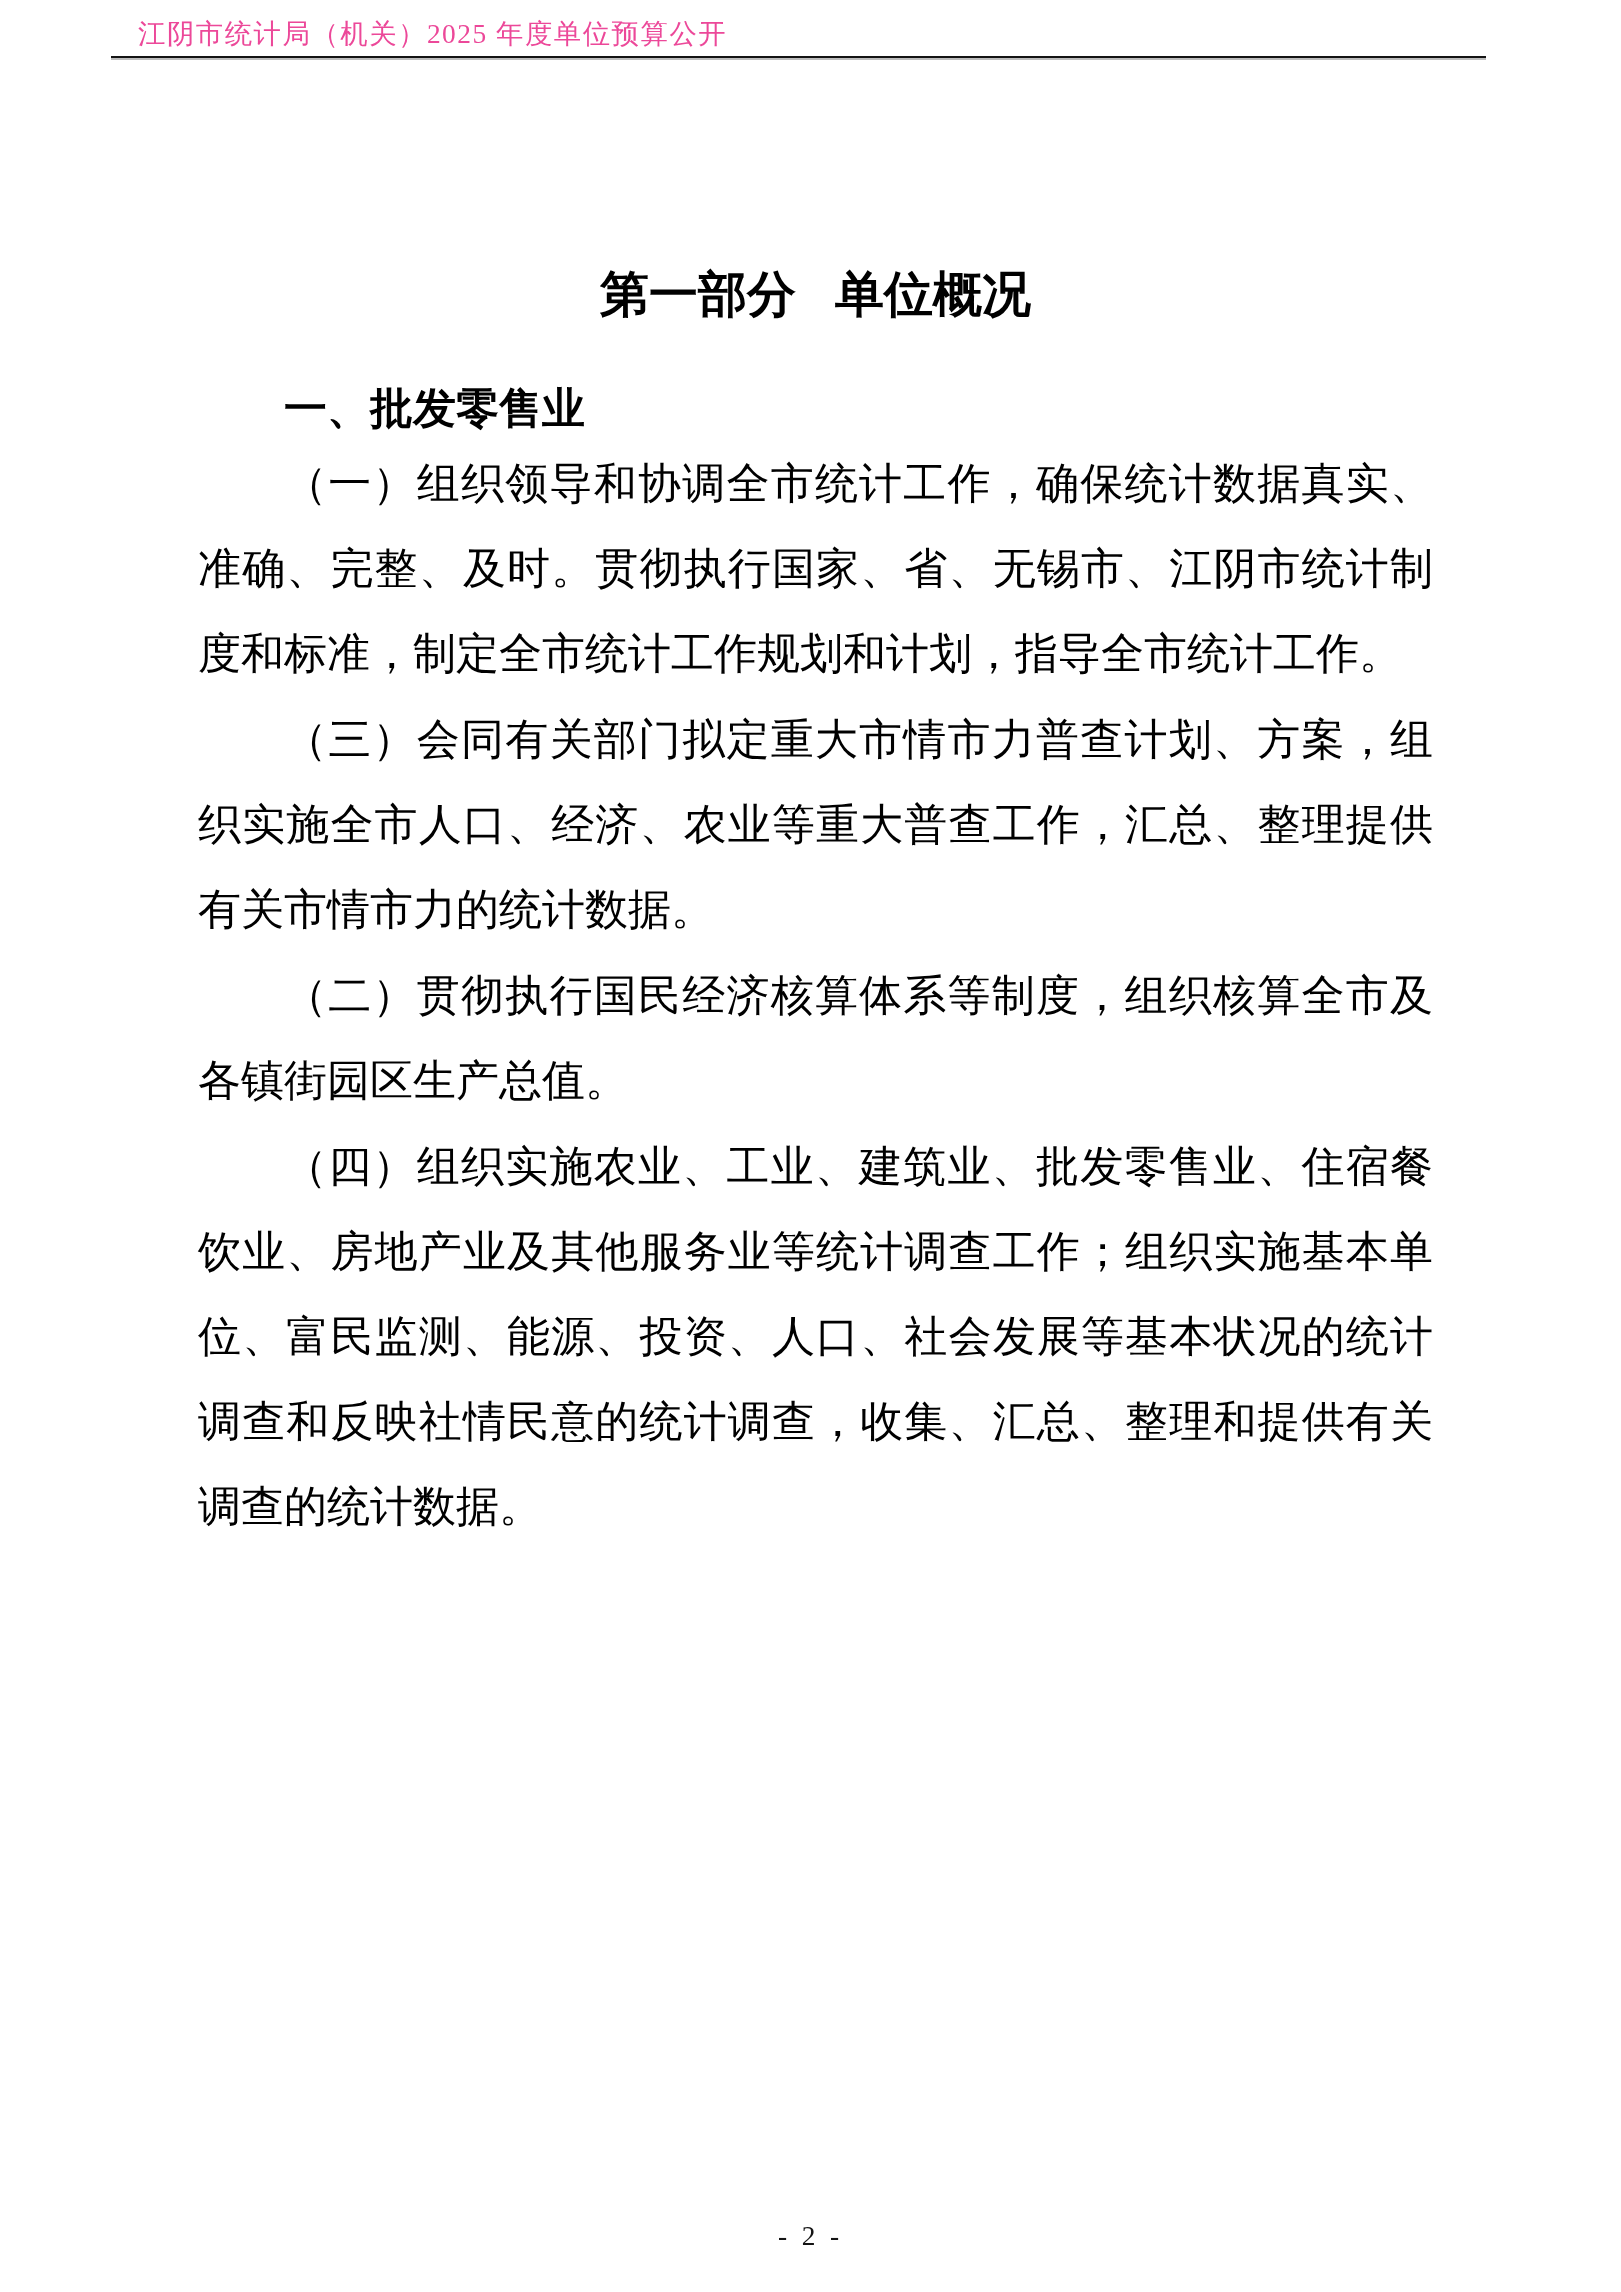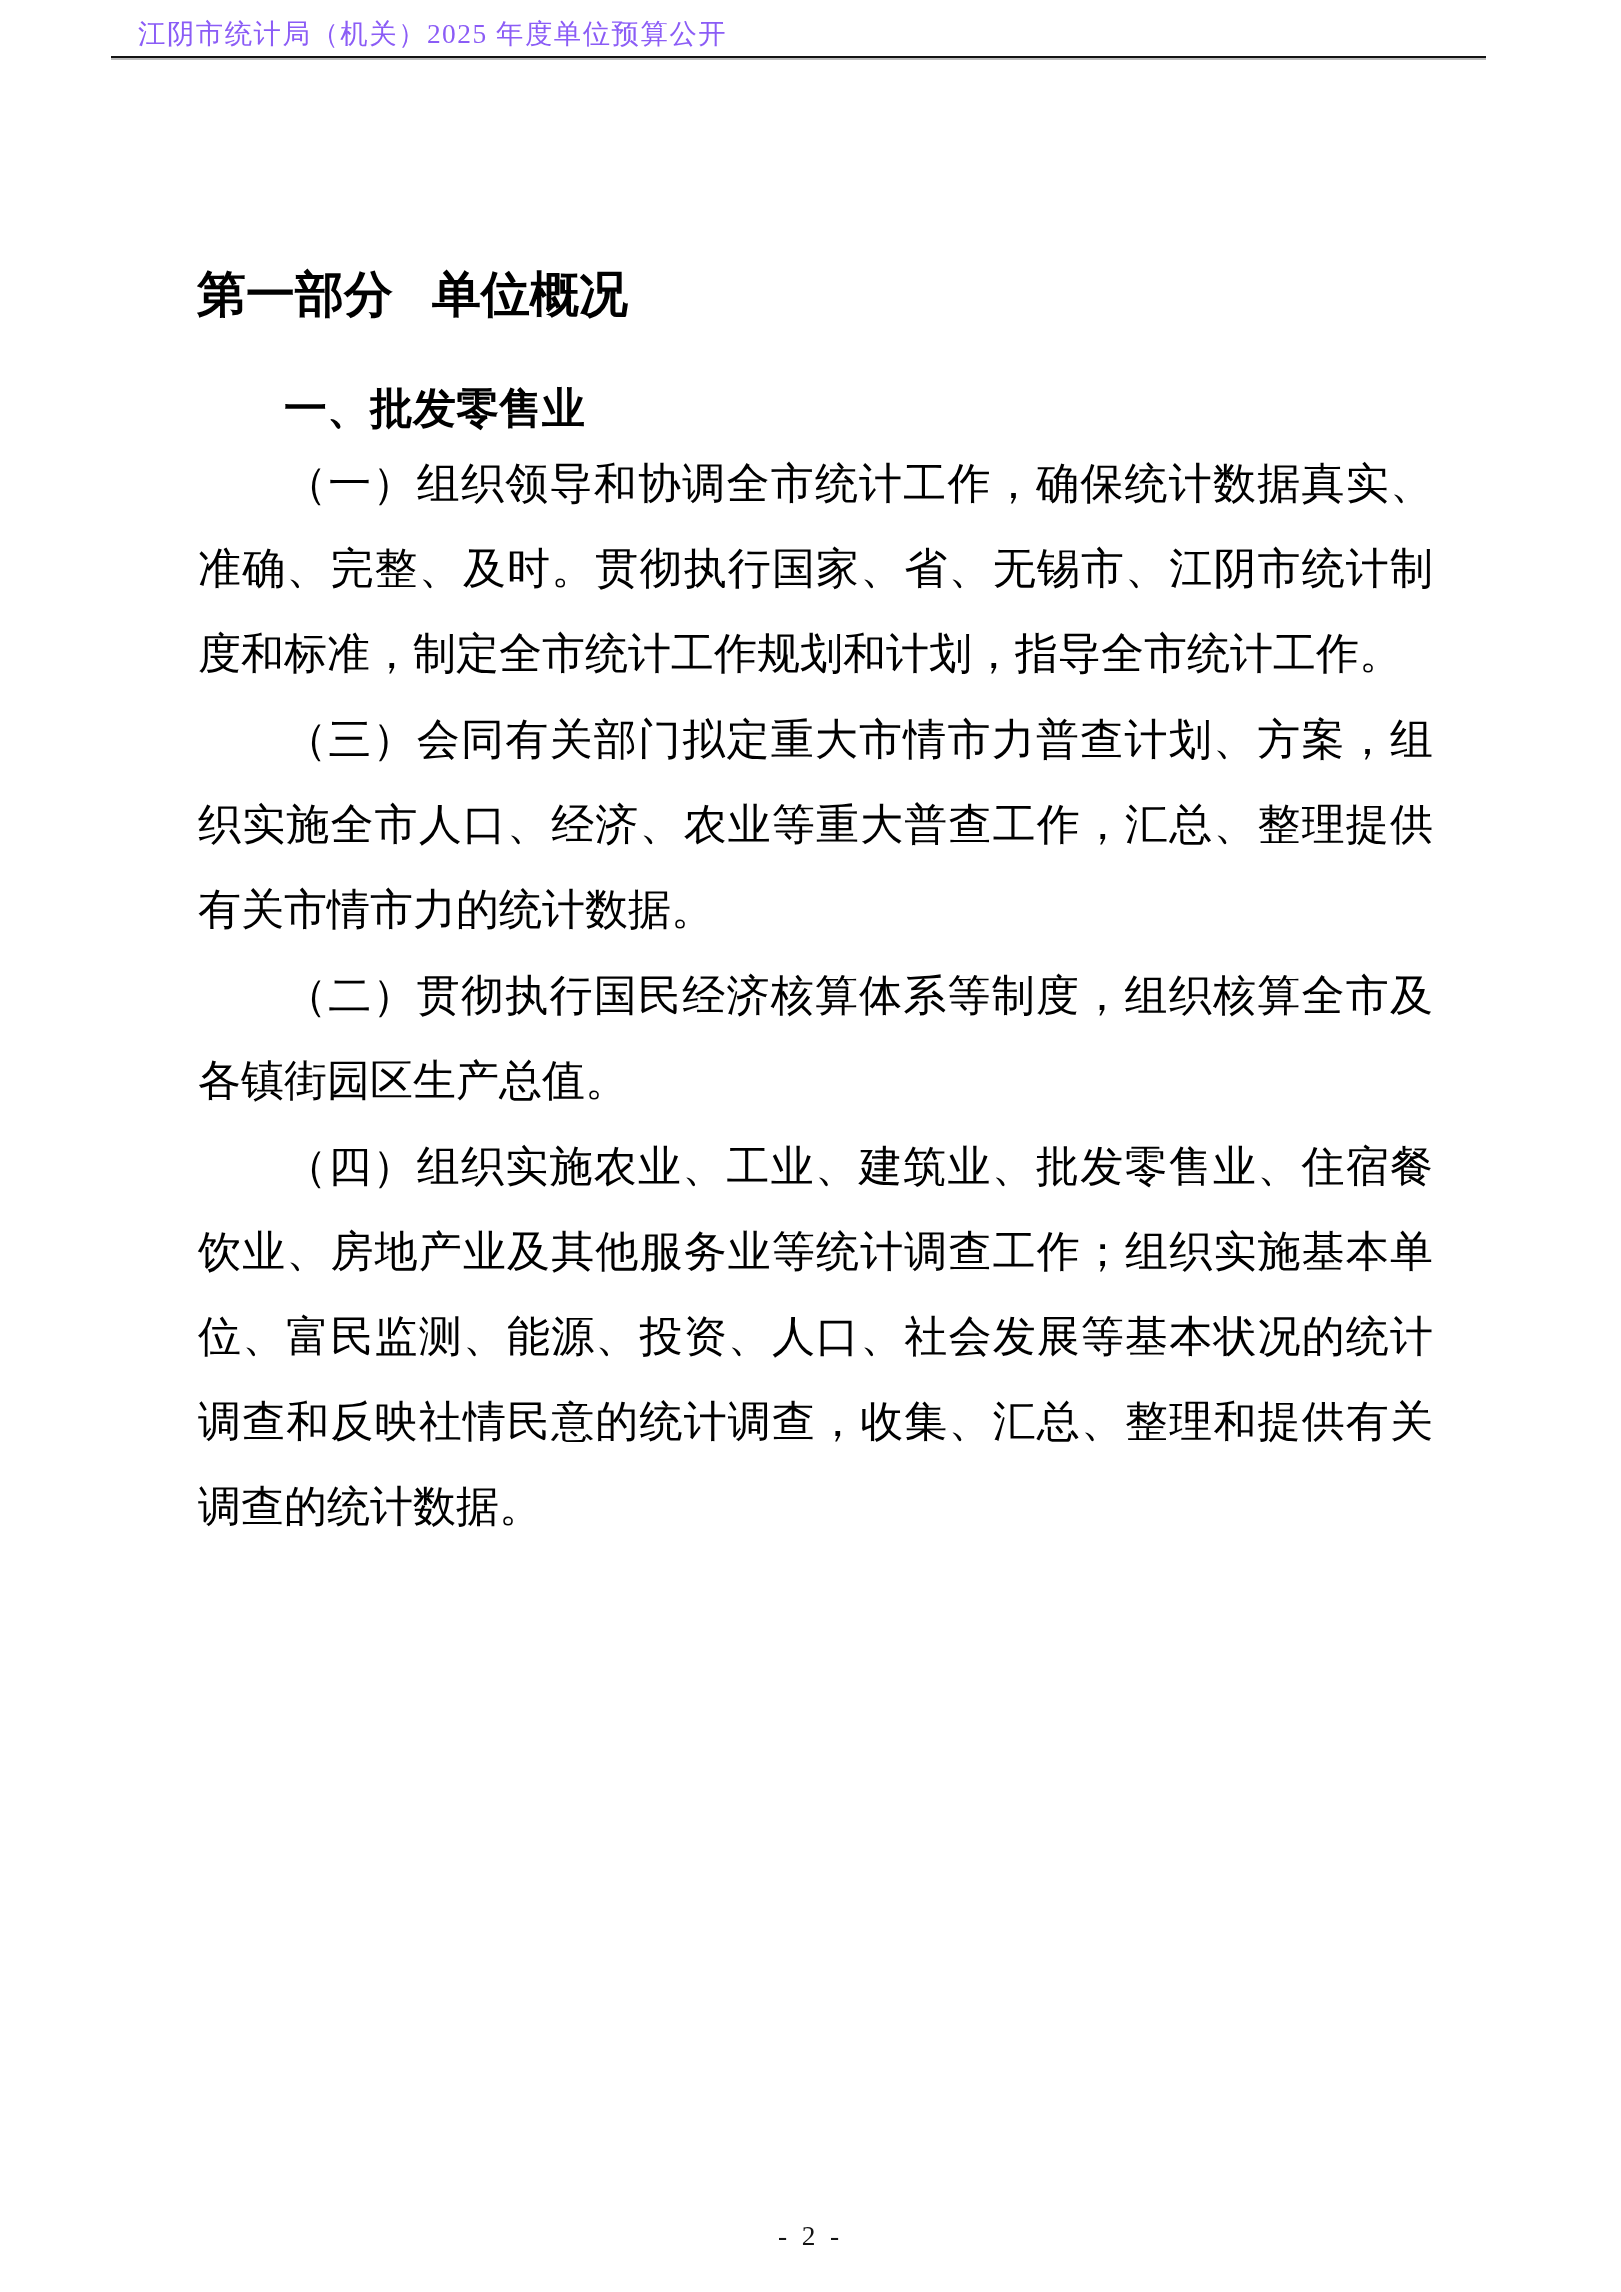"江阴市统计局（机关）2025 年度单位预算公开" .header-text { color: #8b5cf6 -> #ec4899 }
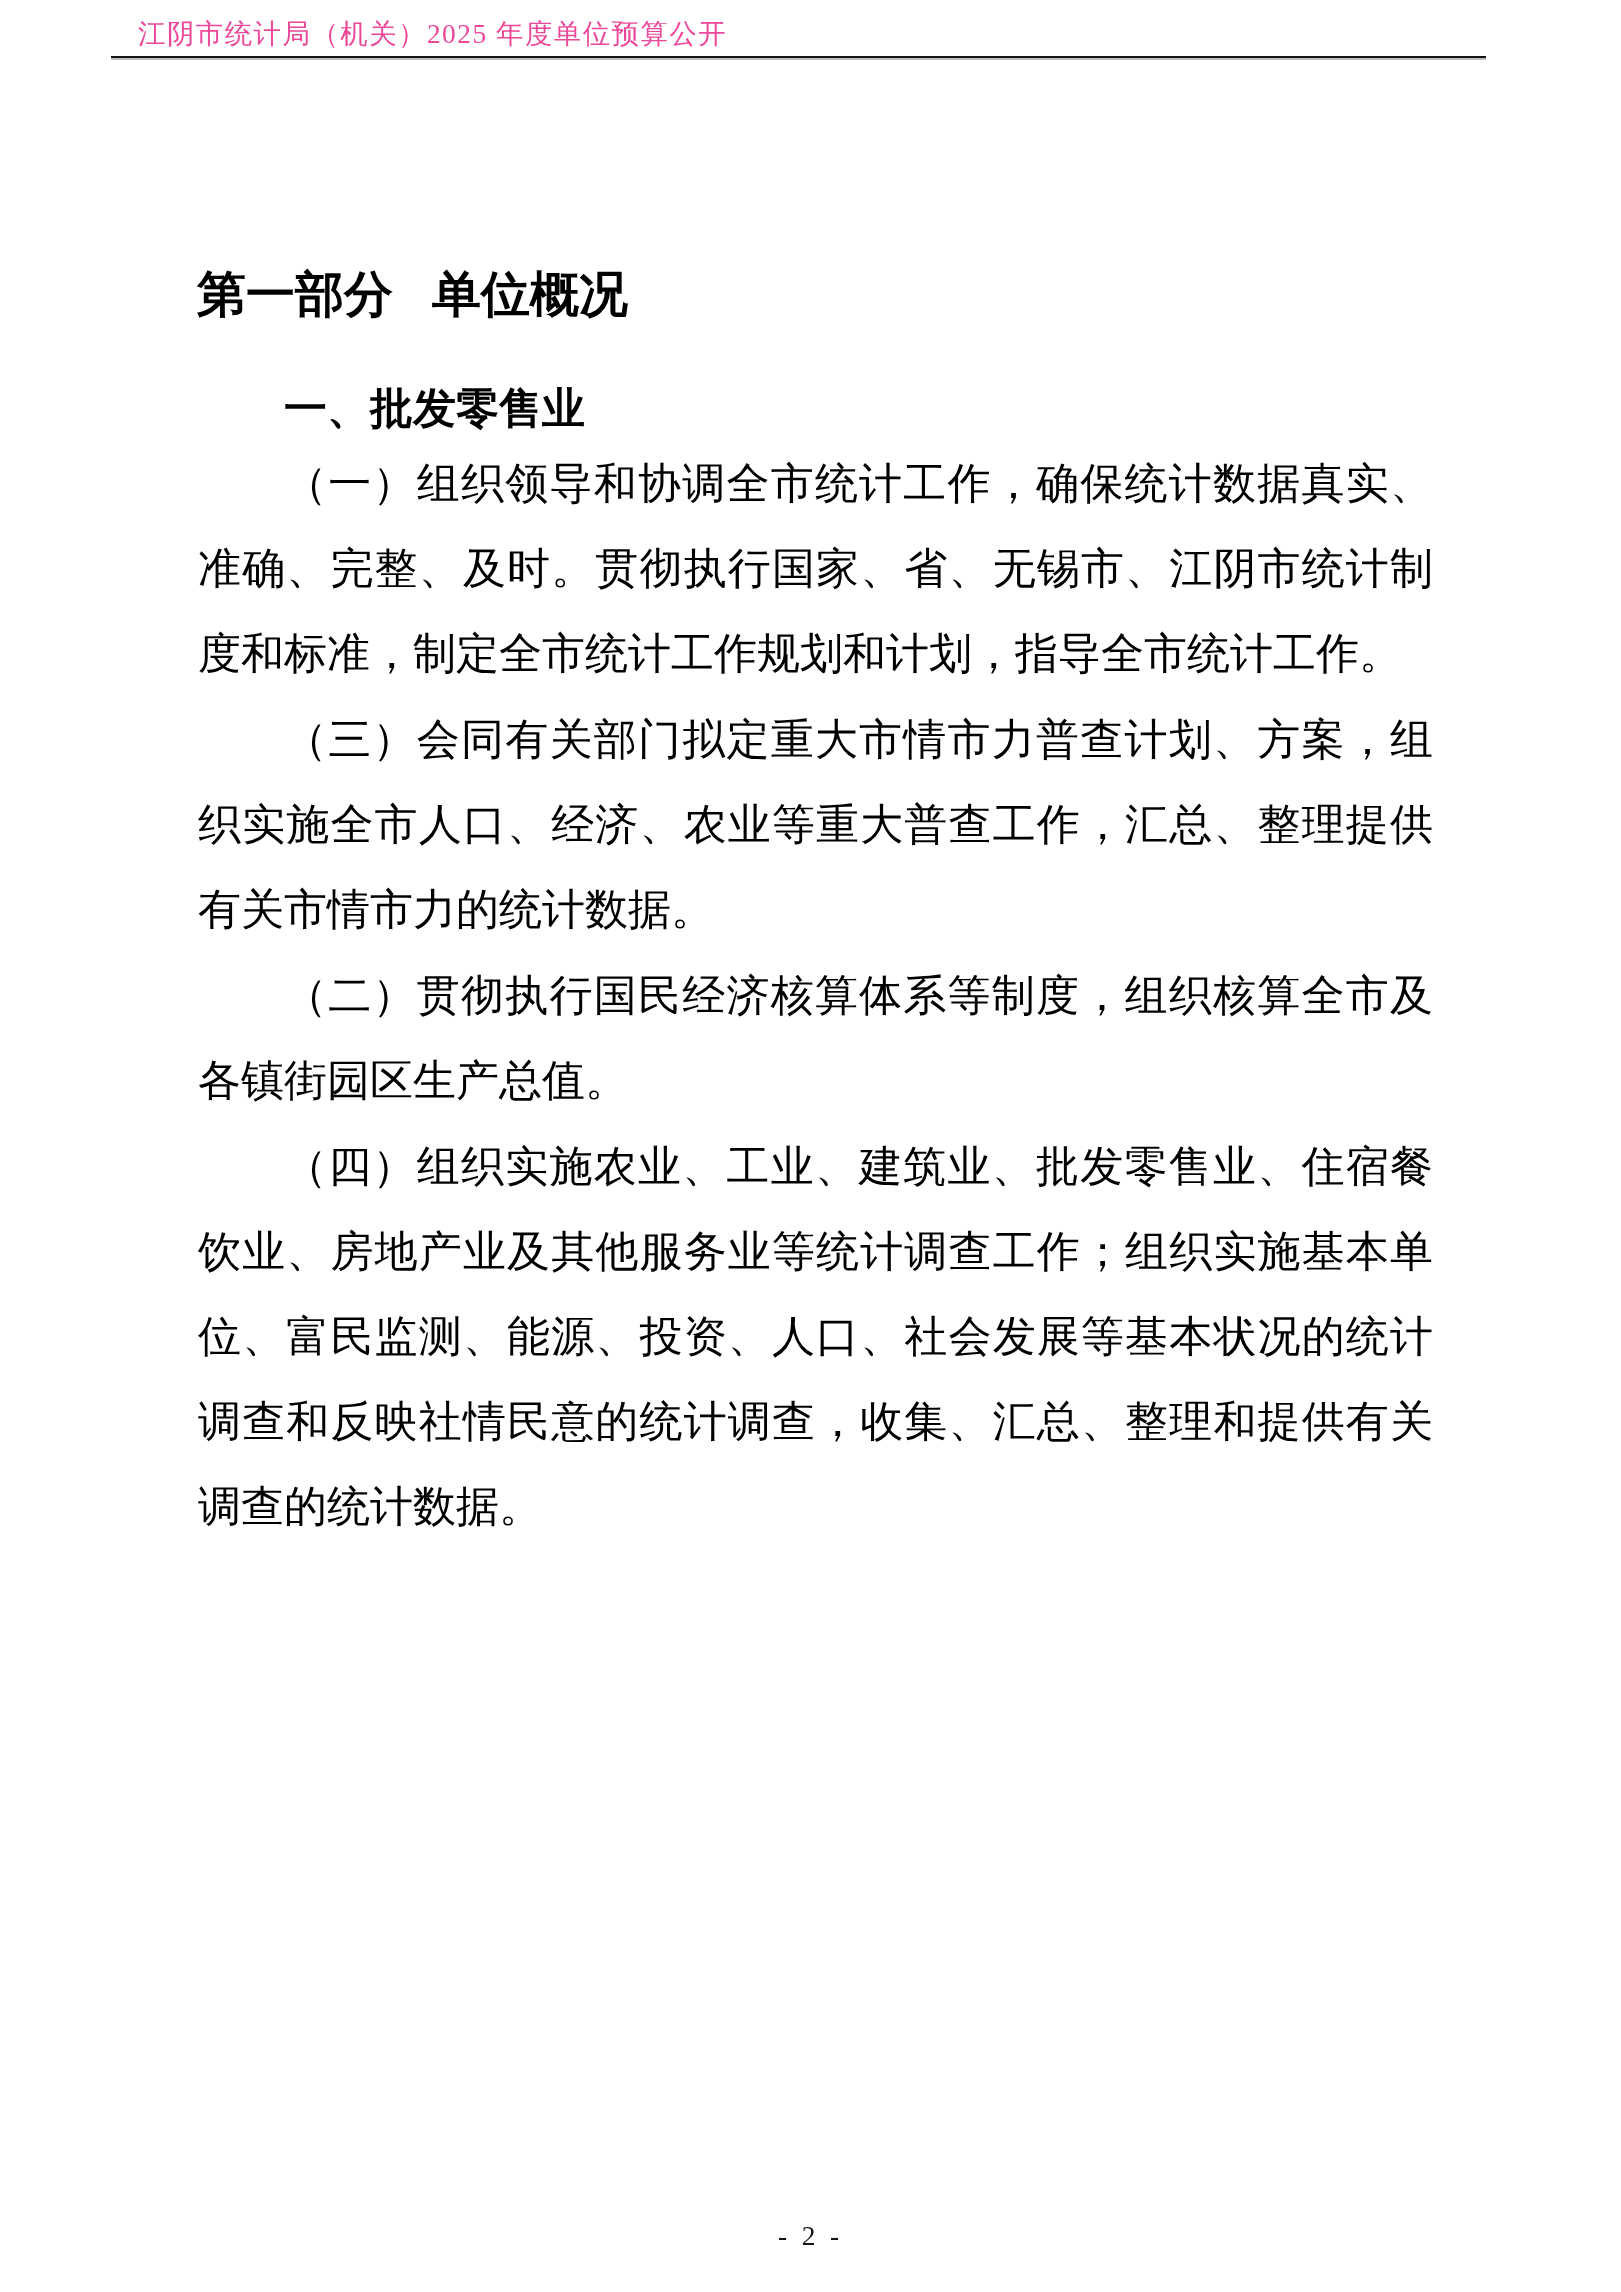"第一部分 单位概况" .doc-title { text-align: left -> center }
